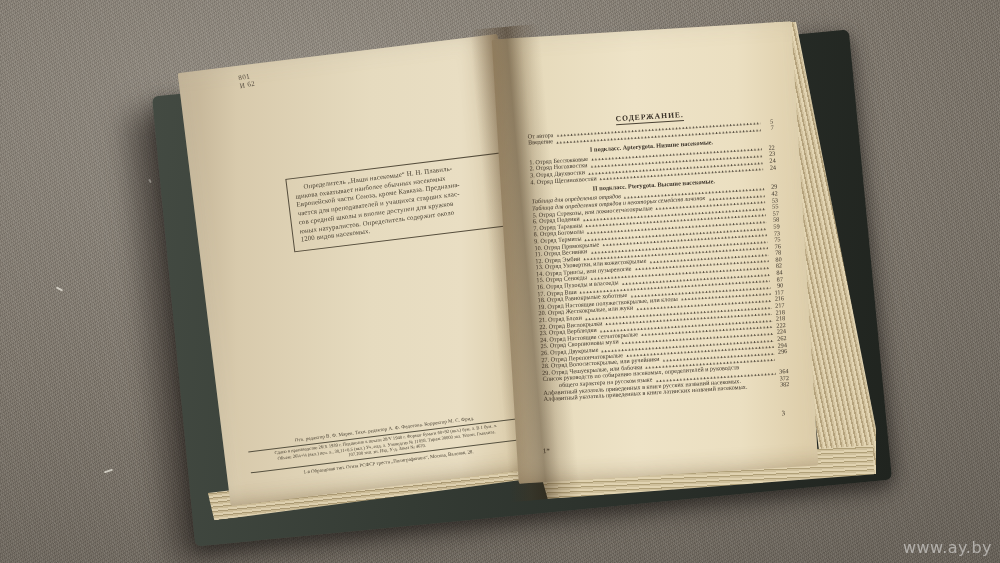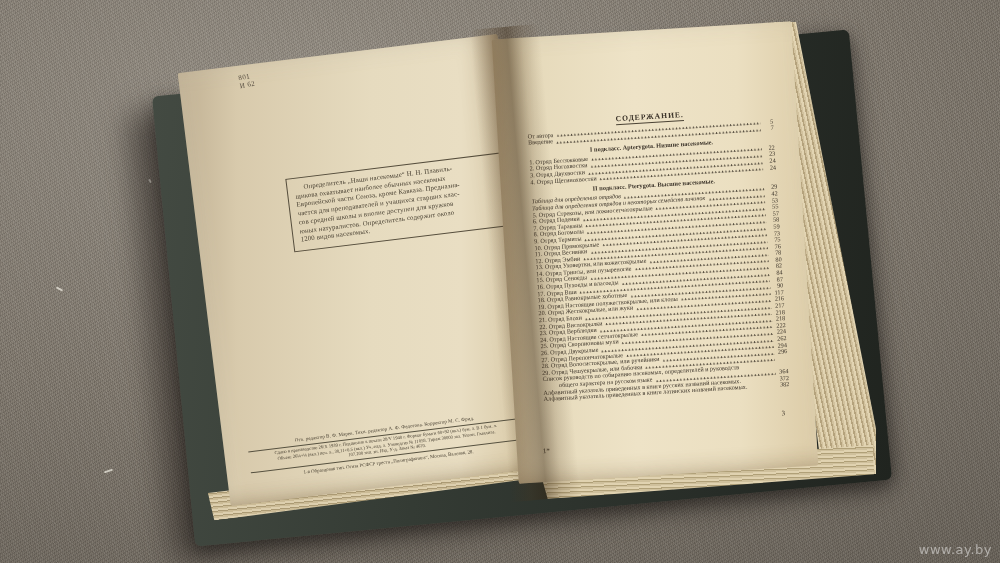"www.ay.by" .watermark { font-size: 13px -> 16px }
